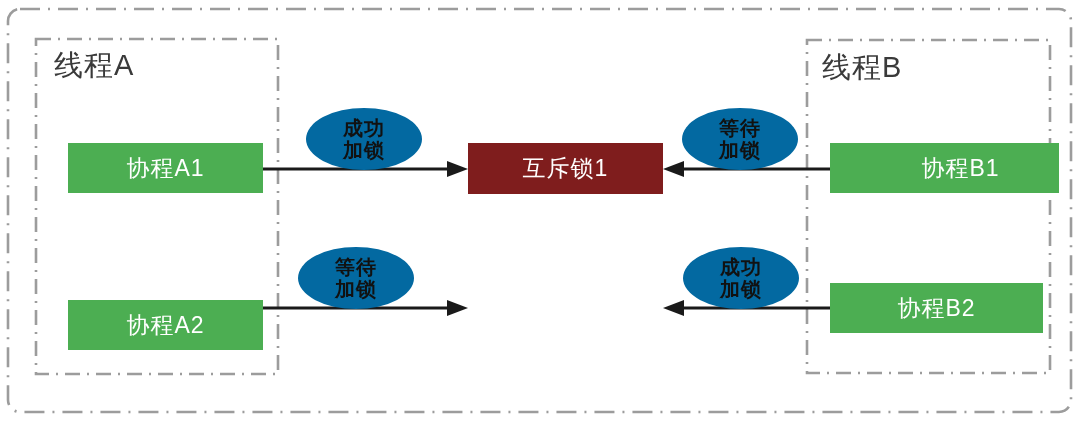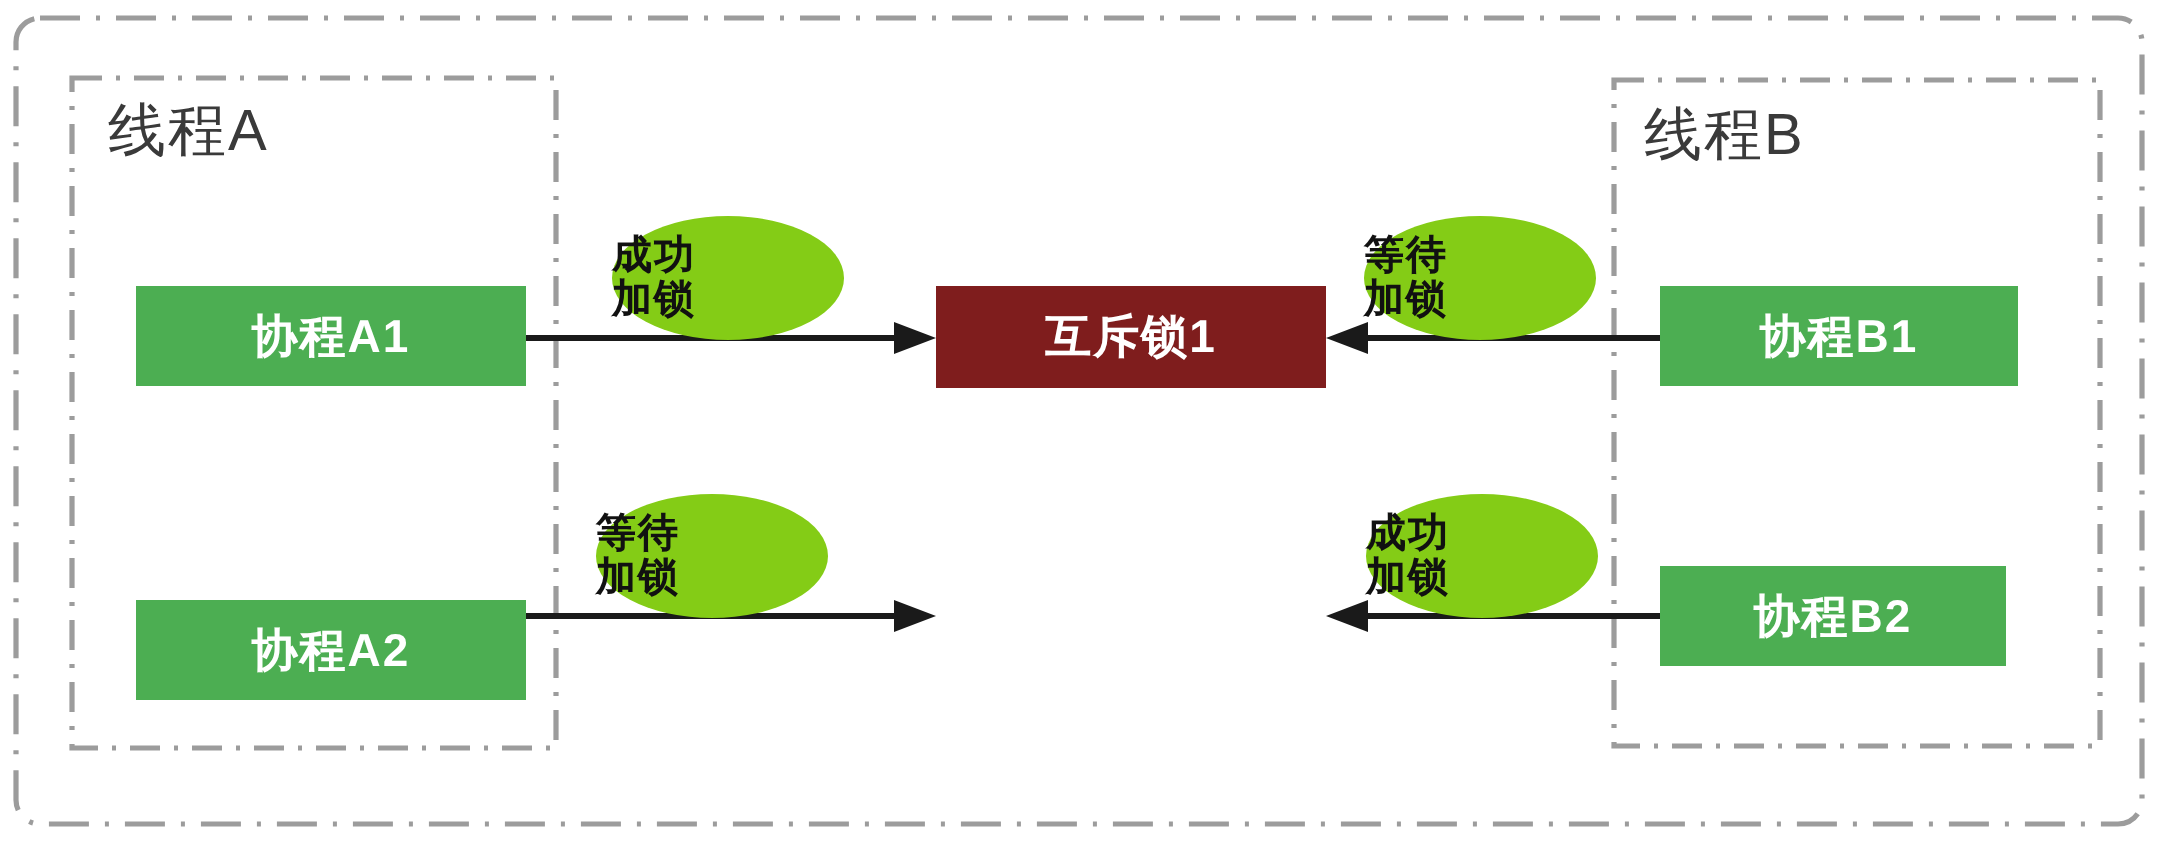"成功" .edge-ellipse { align-items: none -> center; background: #84cc16 -> #0369a1 }
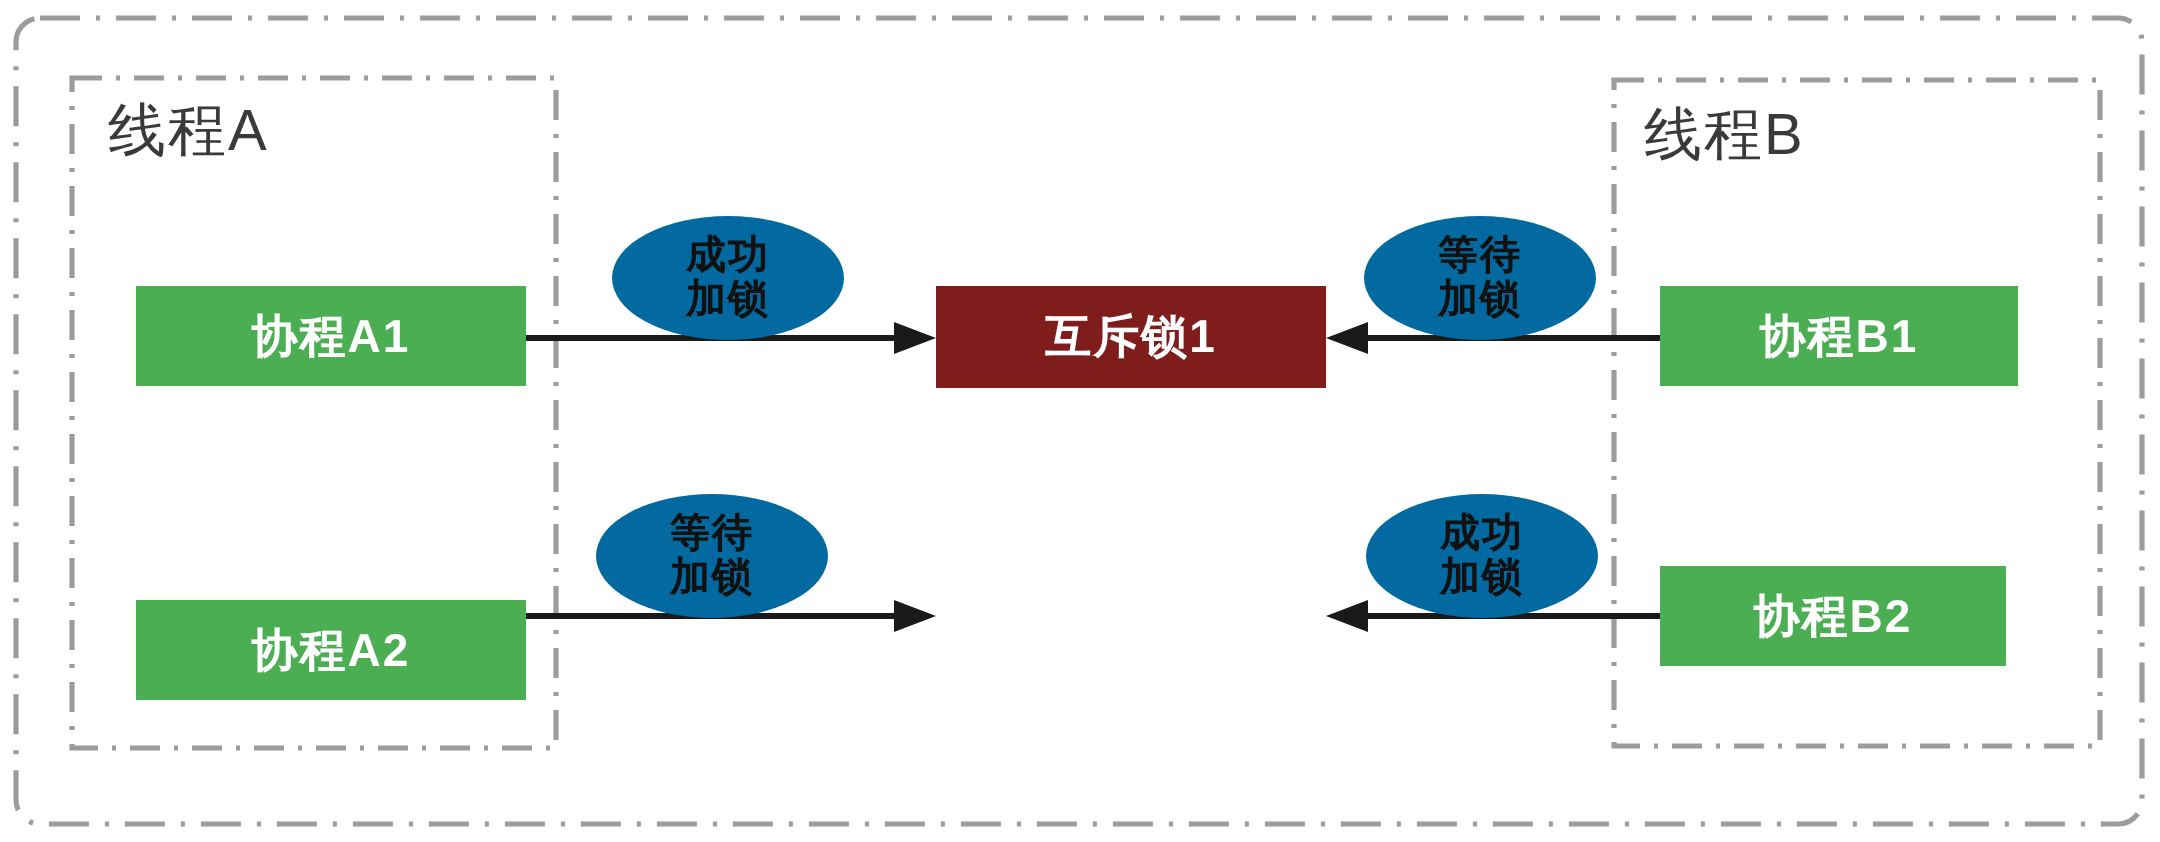"协程A1" .node { font-weight: 700 -> 400 }
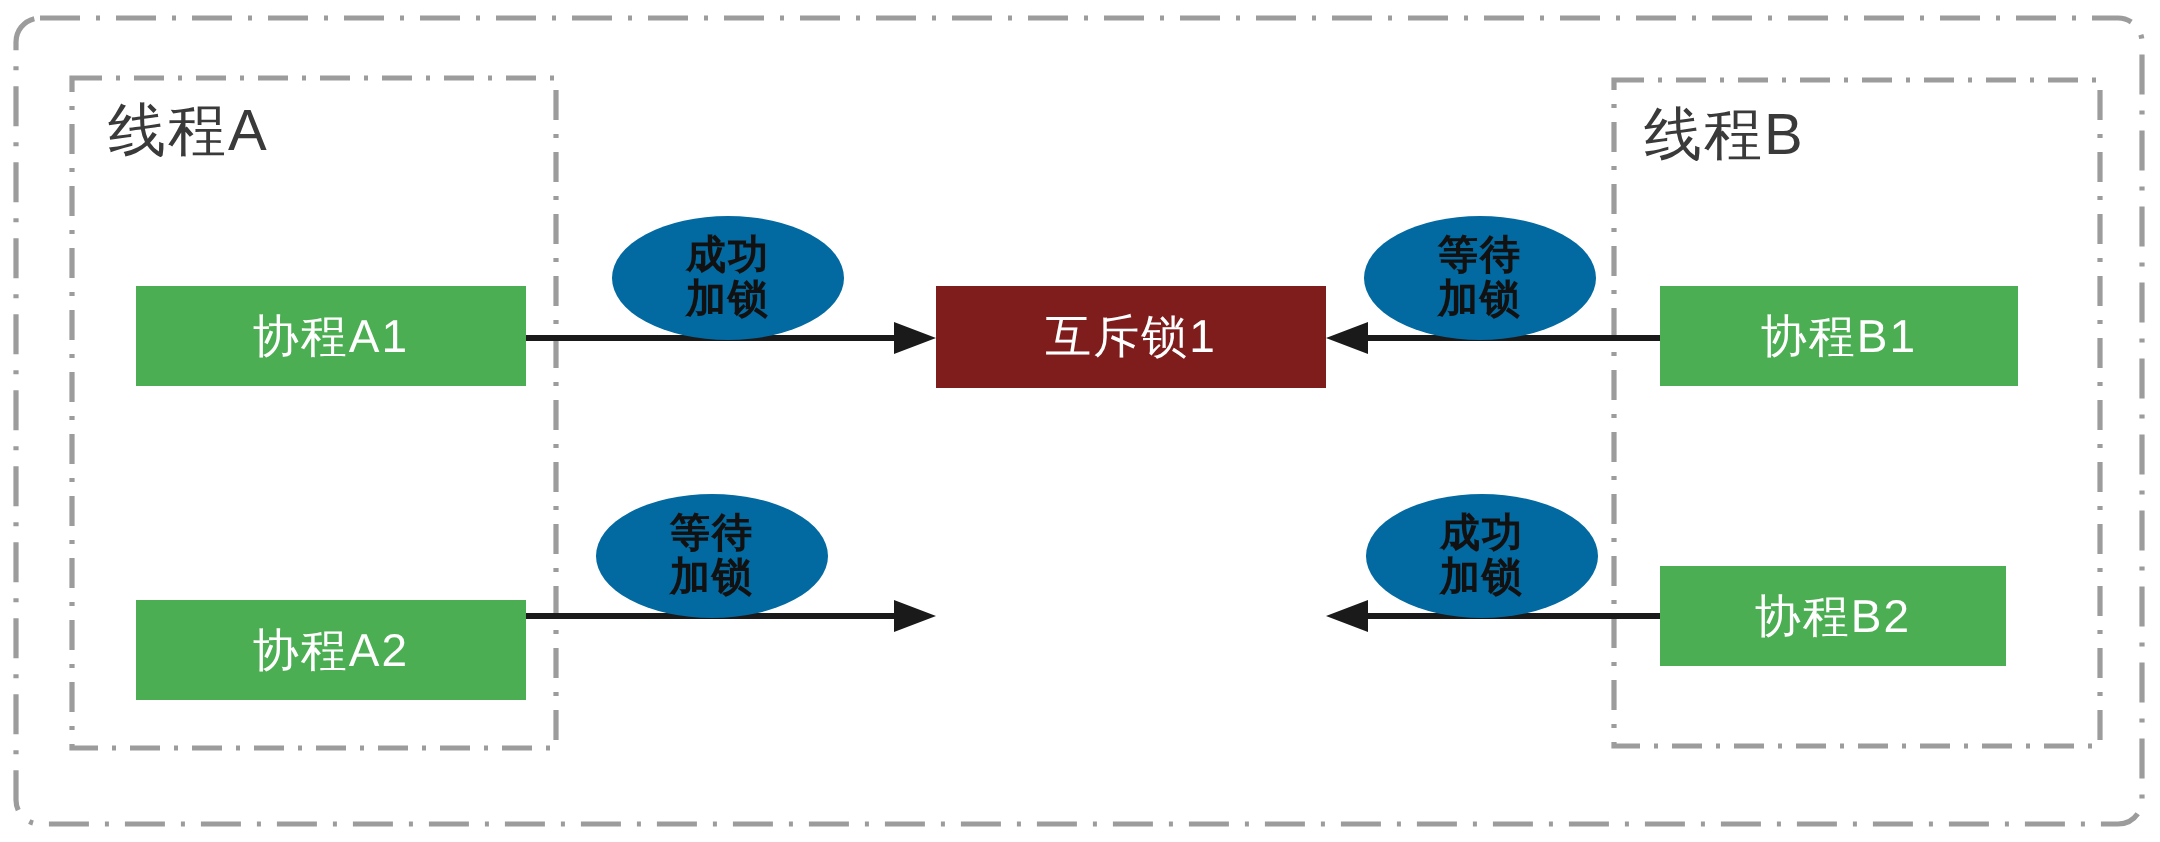"协程B1" .co-b1 { padding-left: none -> 32px; width: 179px -> 197px }
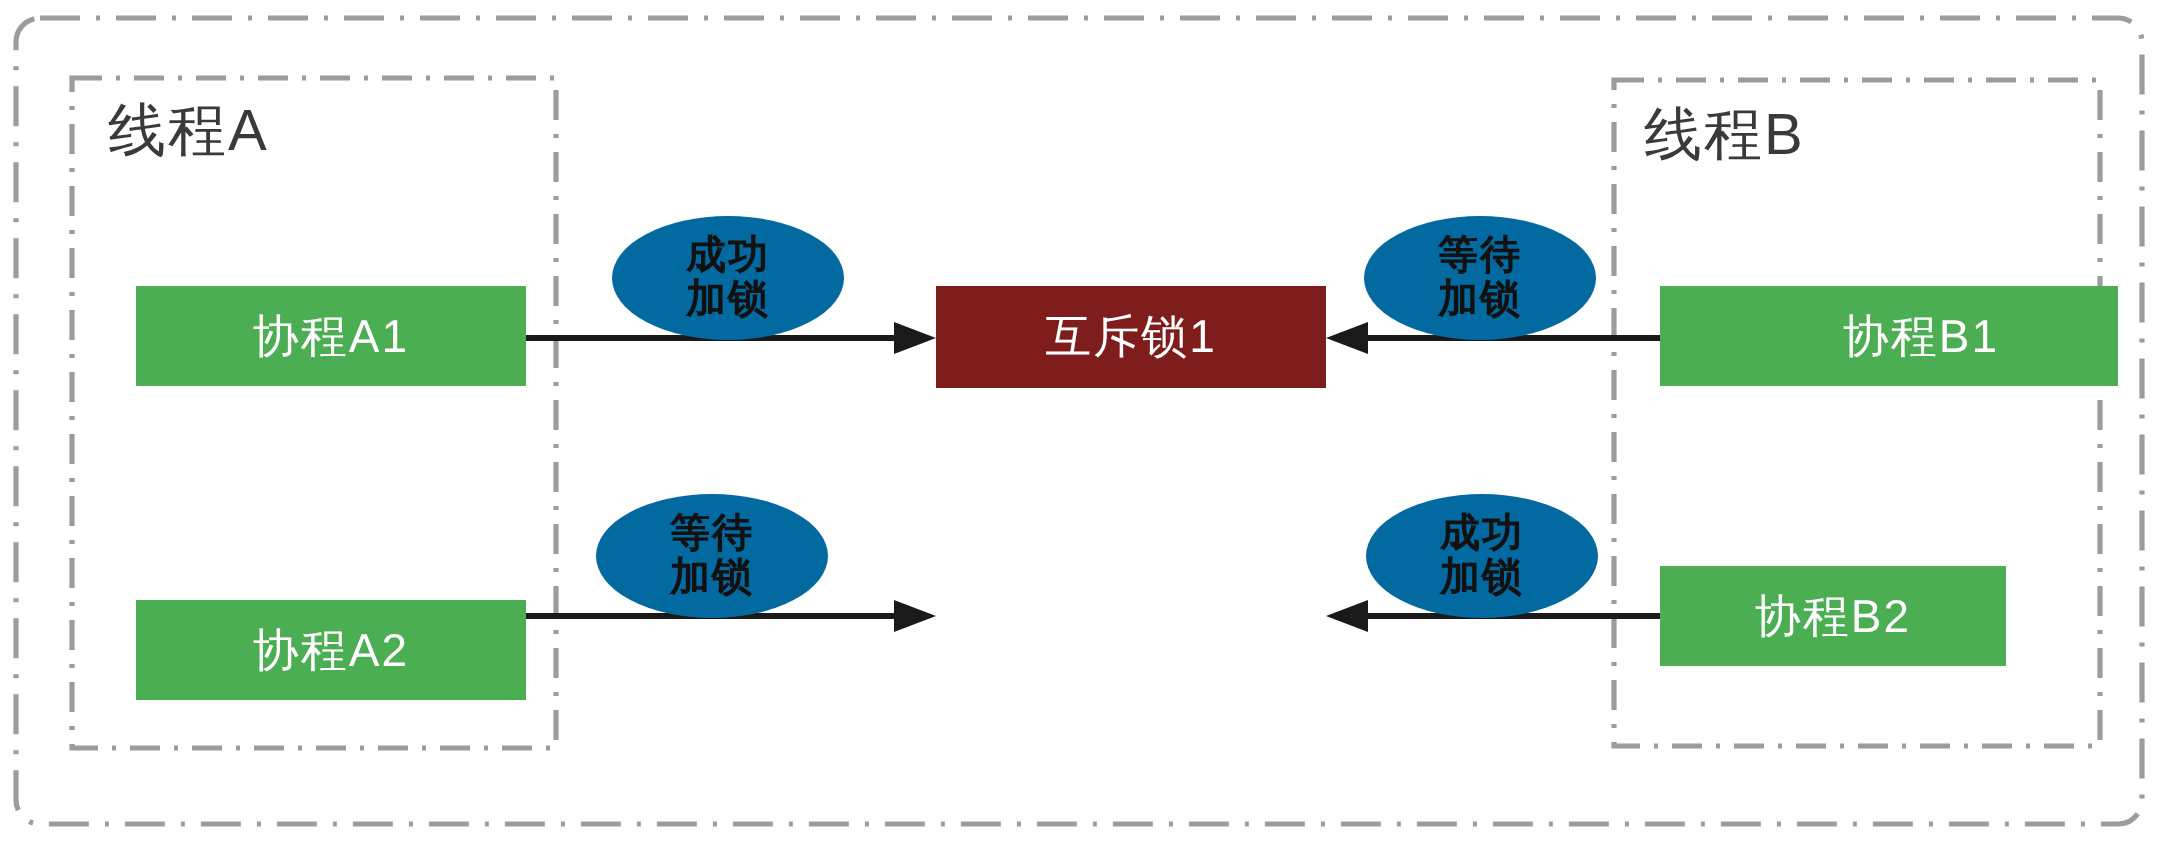"协程B2" .co-b2 { width: 173px -> 213px }
